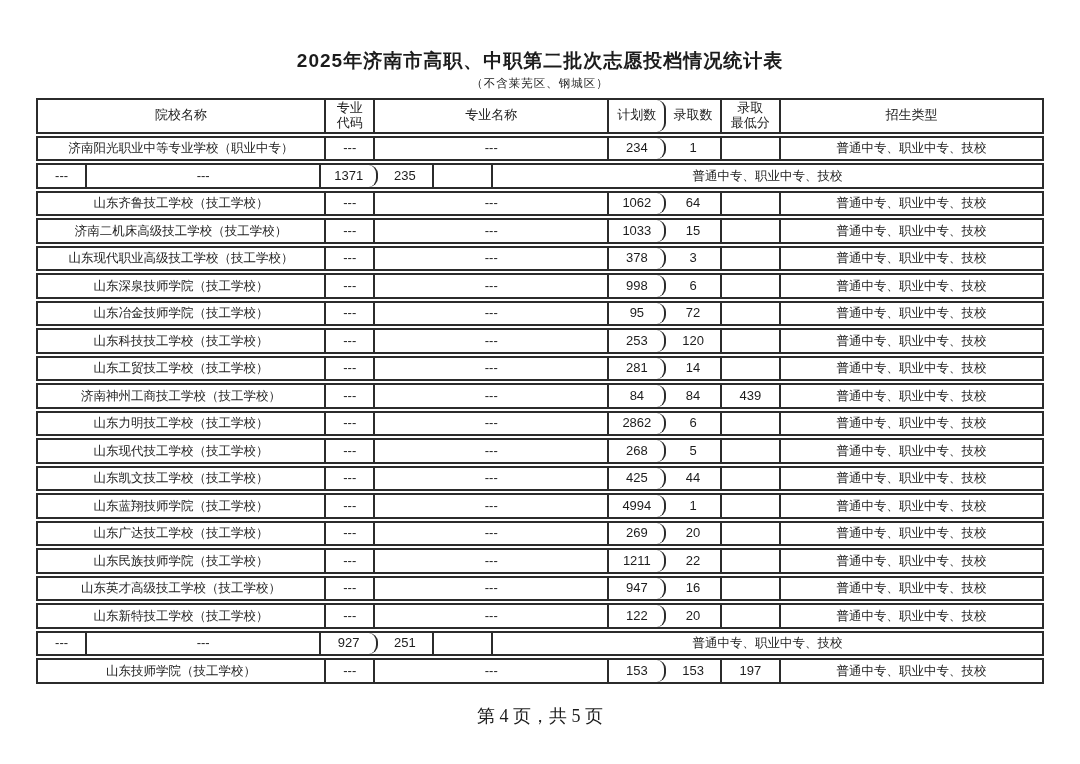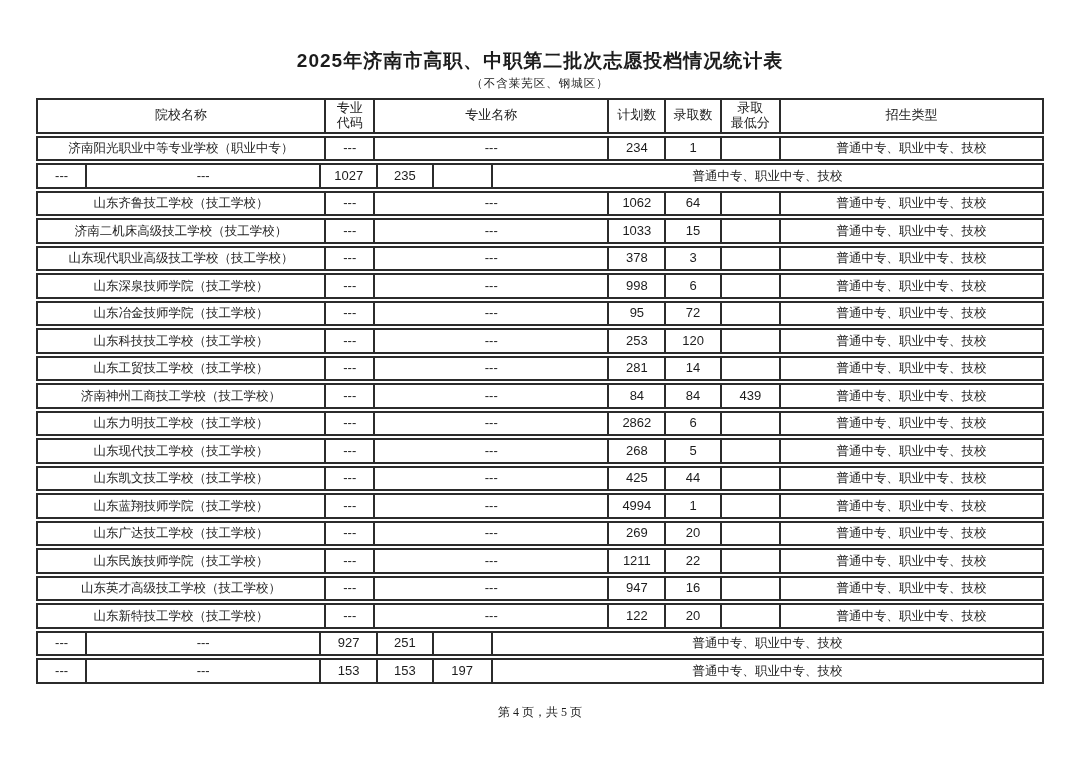"计划数" .col3 { border-radius: none -> 9px }
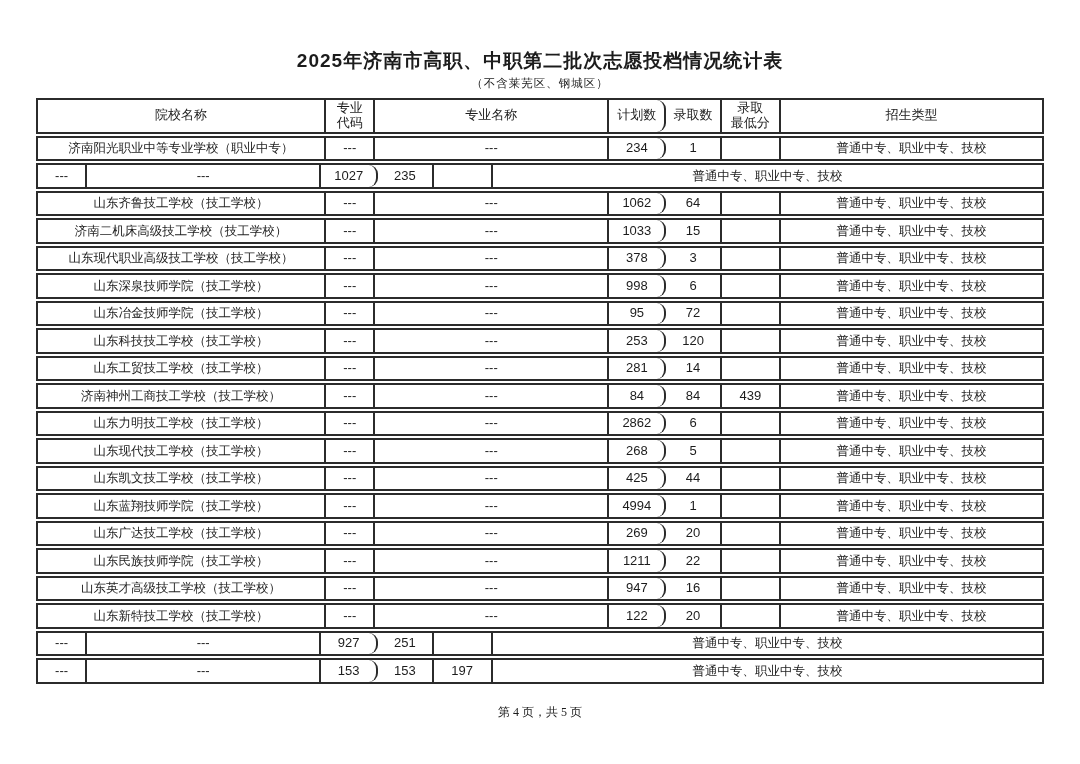"1027" div.cell { text: 1027 -> 1371 }
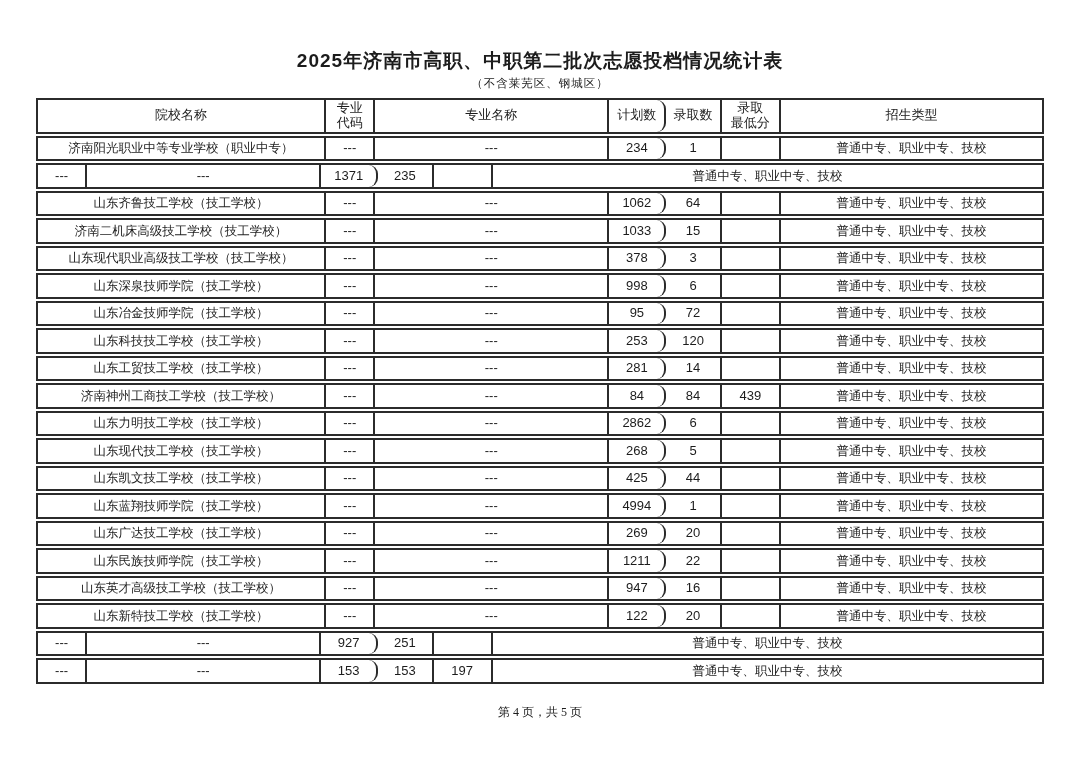"山东技师学院（技工学校）" div.cell { html: none -> <div>山东技师学院（技工学校）</div> }
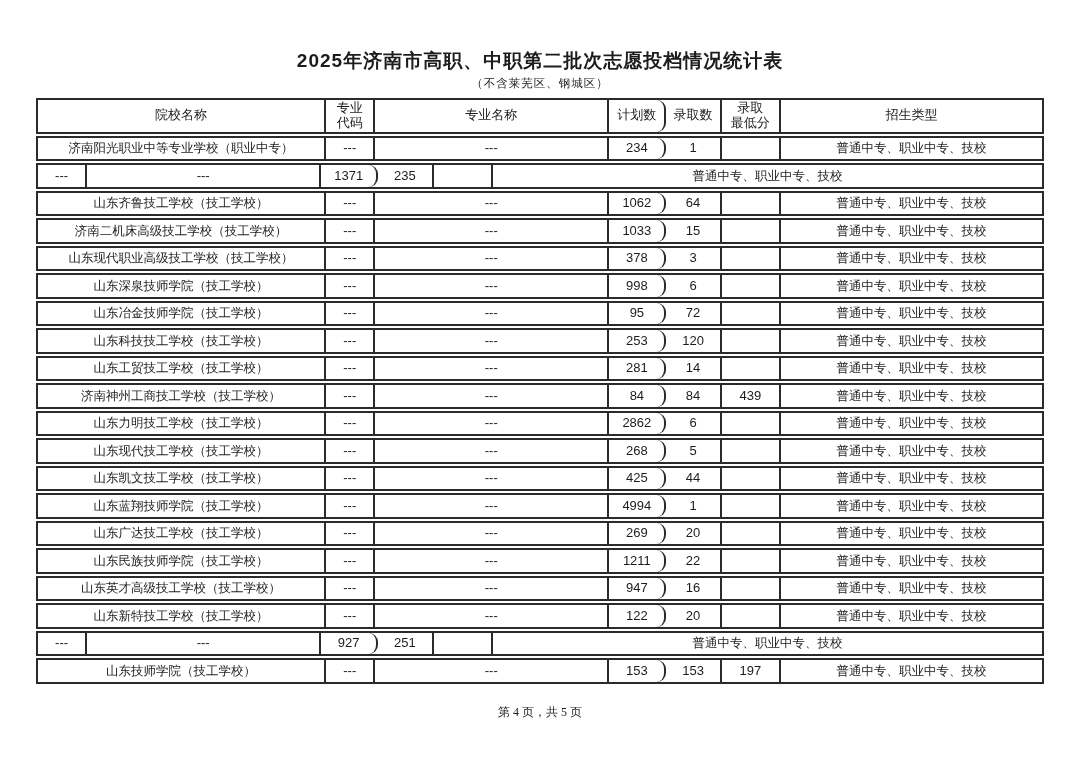"第 4 页，共 5 页" .doc-footer { font-size: 12px -> 18px }
